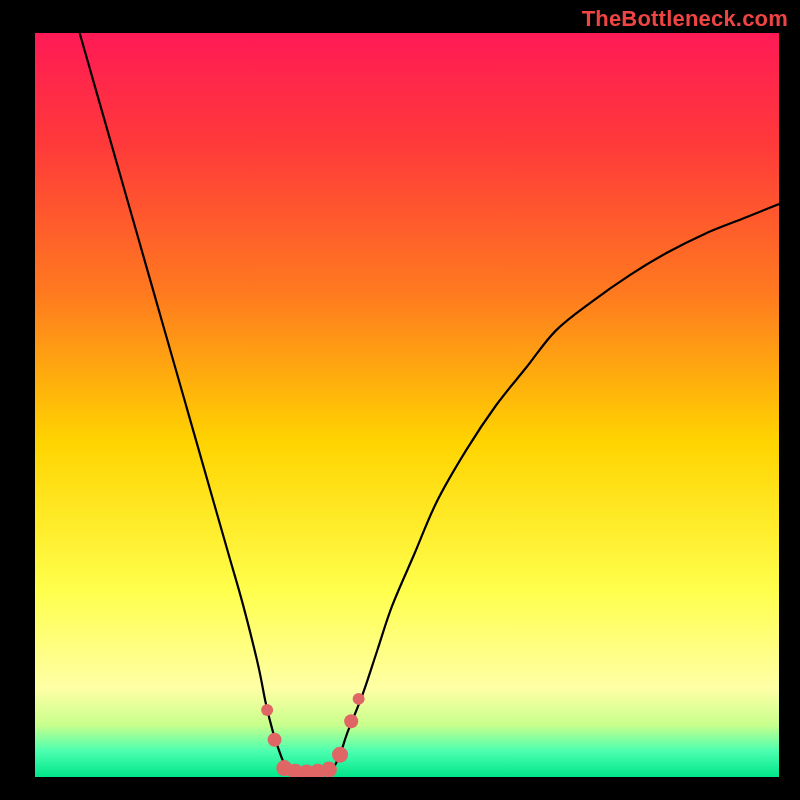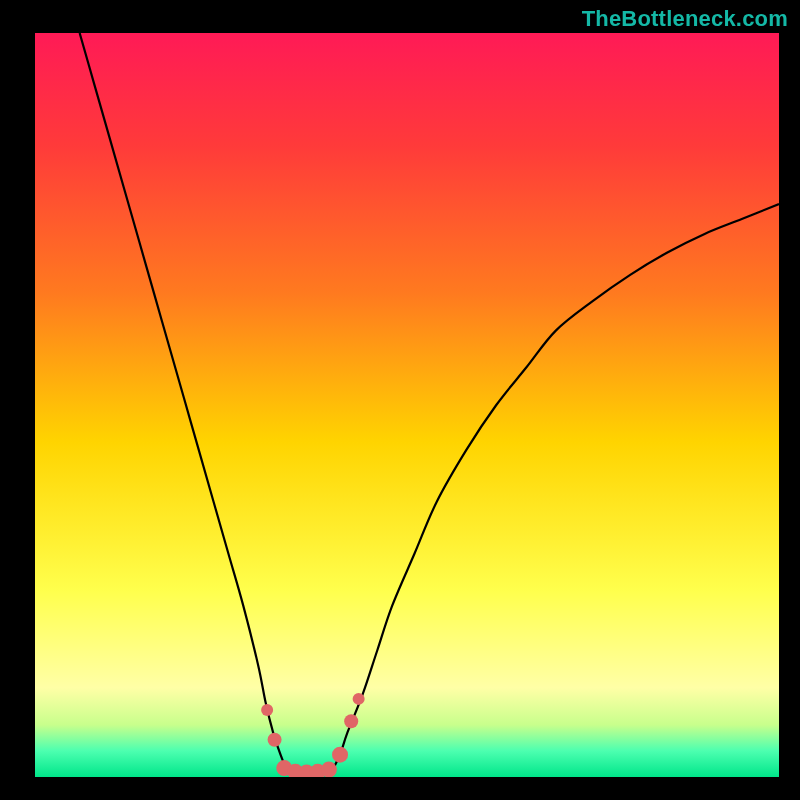"TheBottleneck.com" .watermark { color: #14b8a6 -> #ef4444 }
